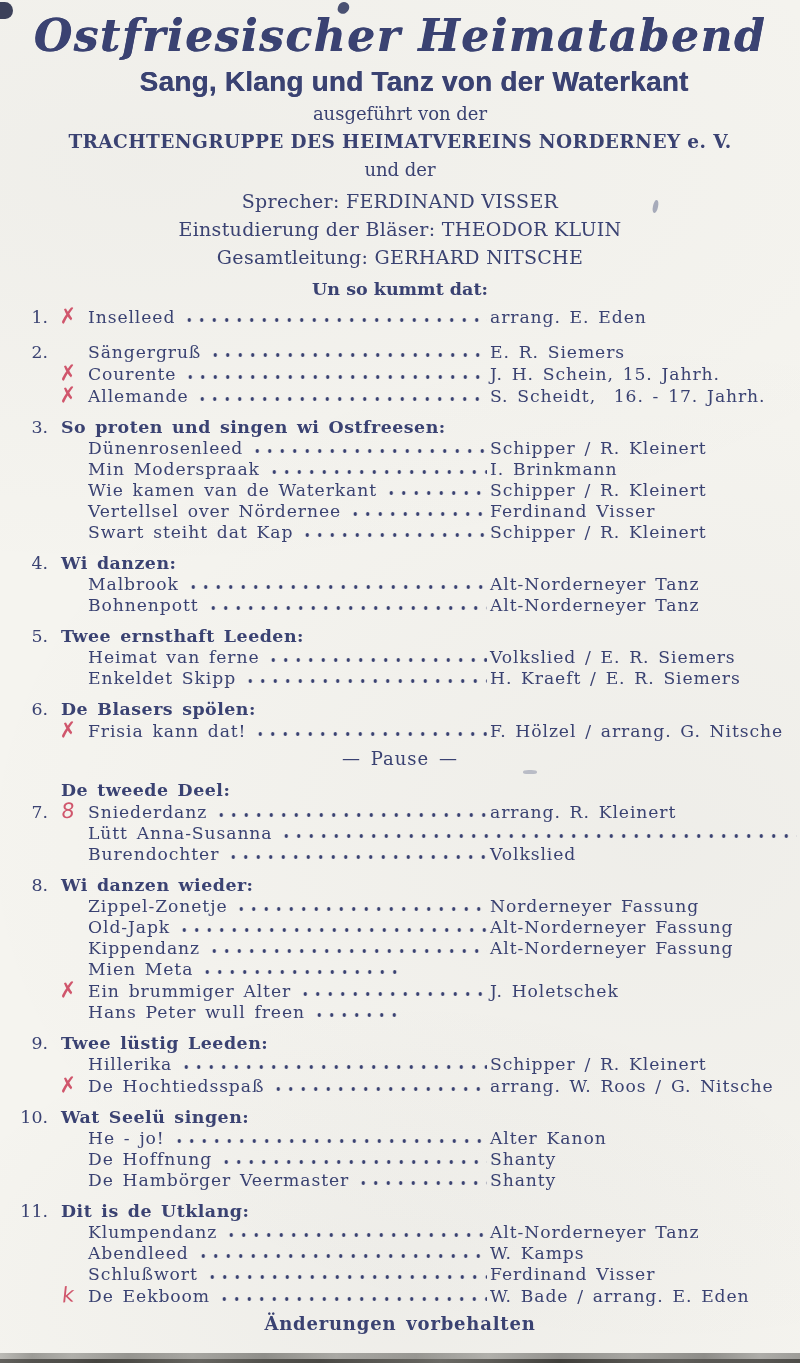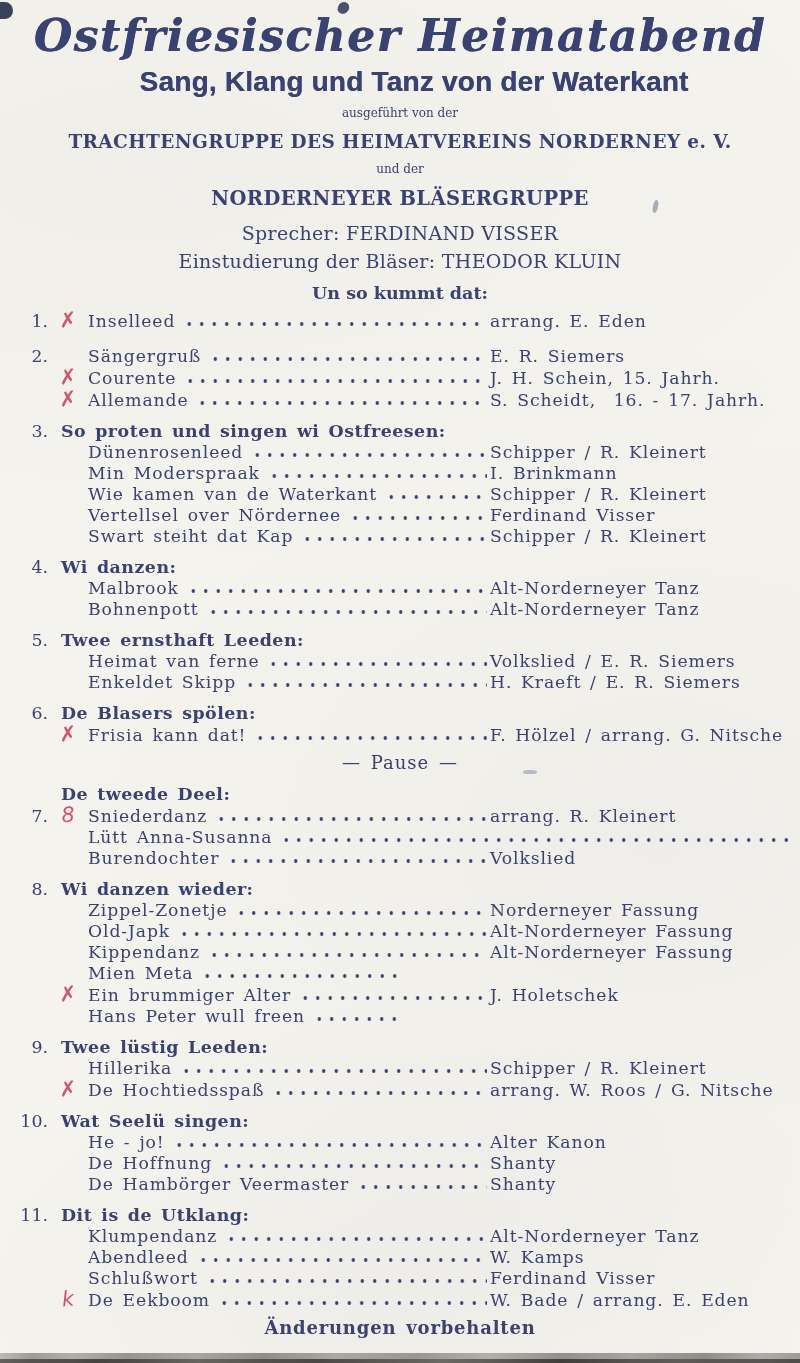"ausgeführt von der" .small { font-size: 12px -> 18px }
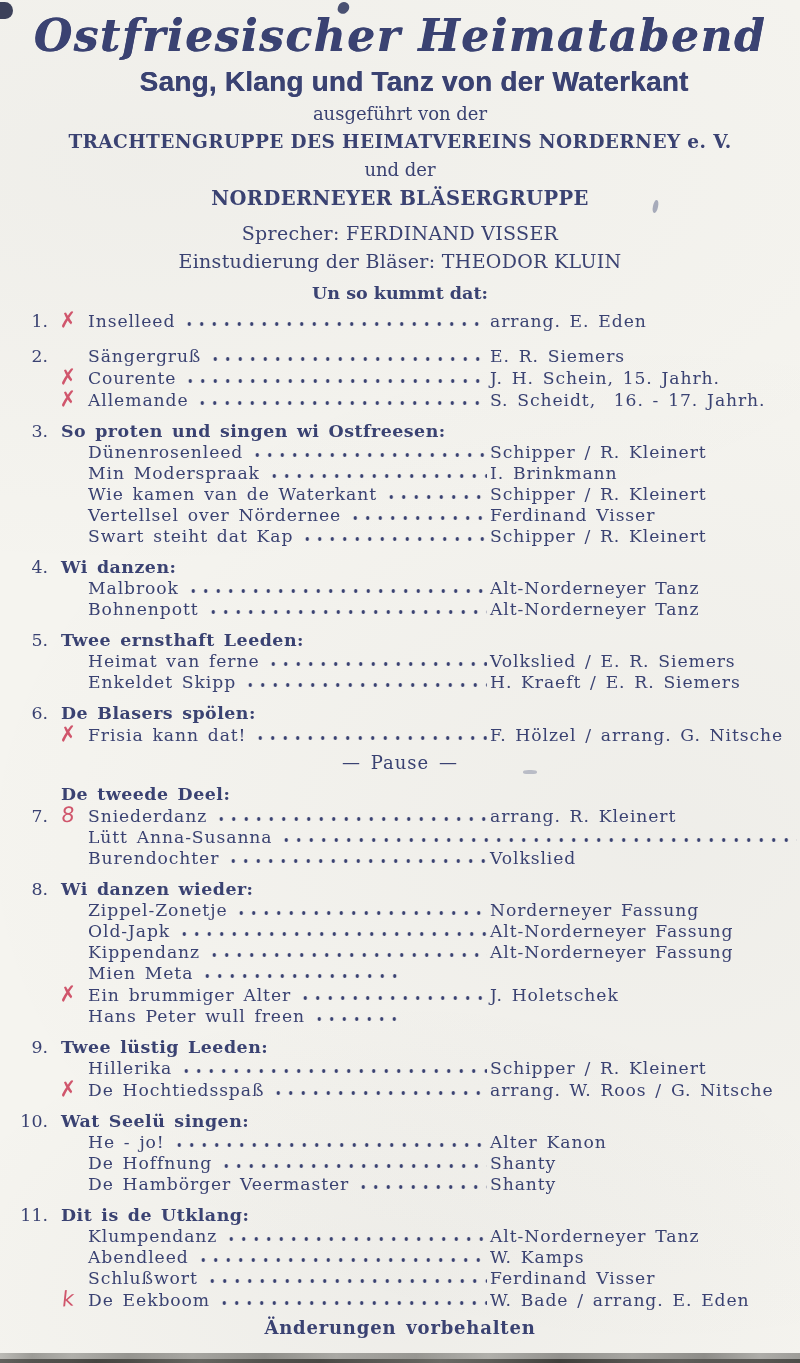"NORDERNEYER BLÄSERGRUPPE" div.line { html: <div>NORDERNEYER BLÄSERGRUPPE</div> -> none }
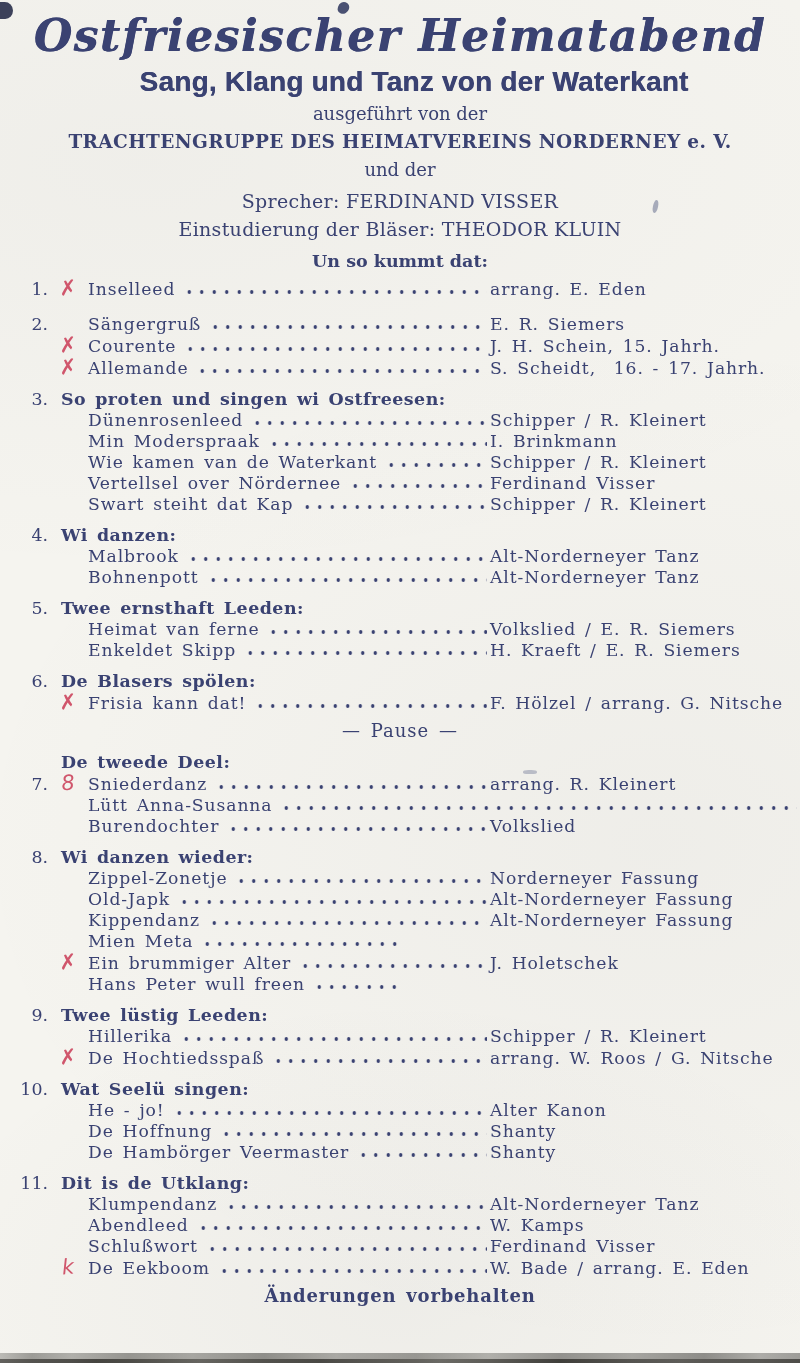"Gesamtleitung: GERHARD NITSCHE" div.line { html: none -> <div>Gesamtleitung: GERHARD NITSCHE</div> }
